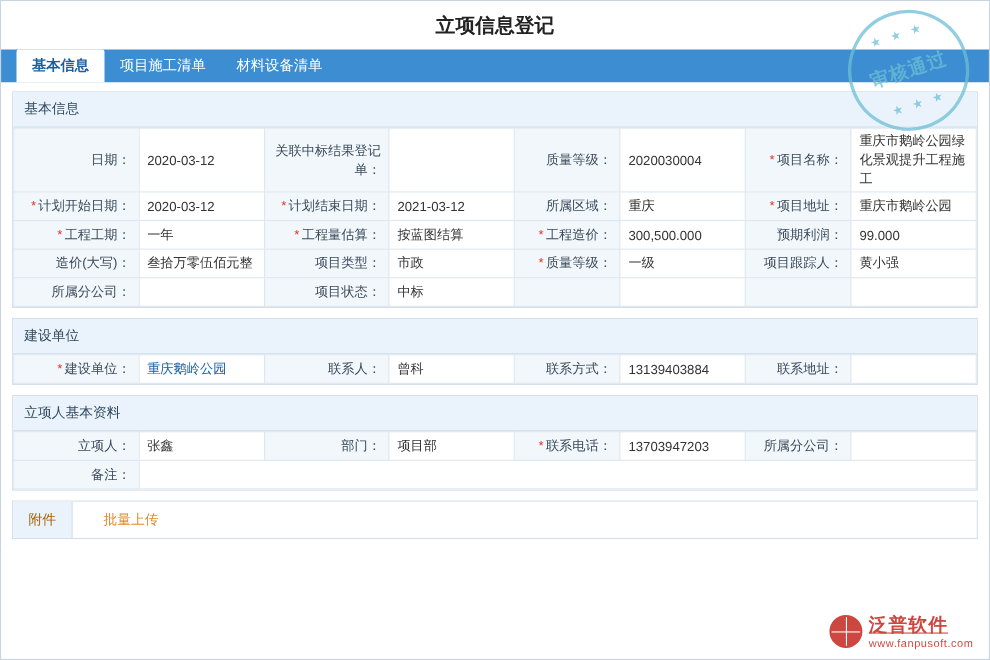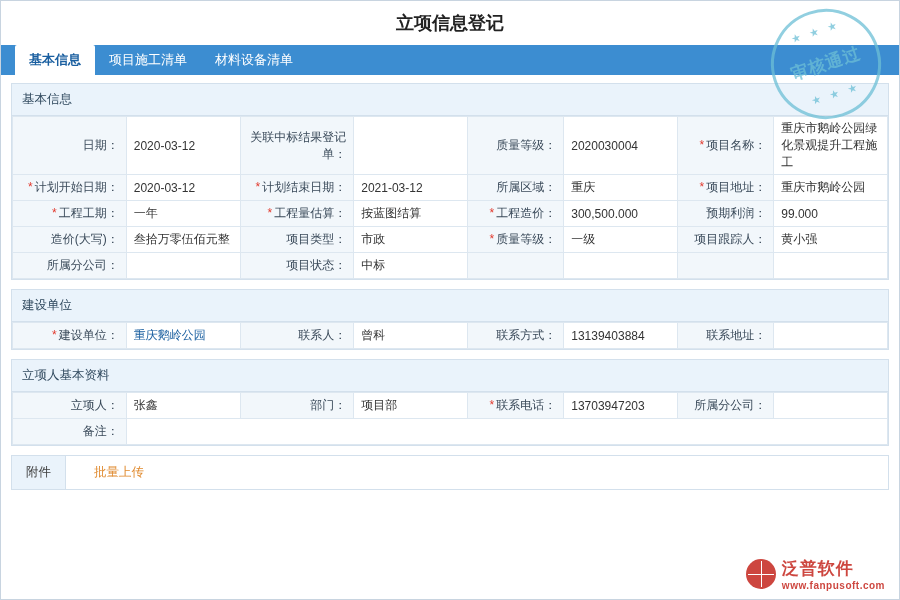"附件" .attach-label { color: #404040 -> #a16207 }
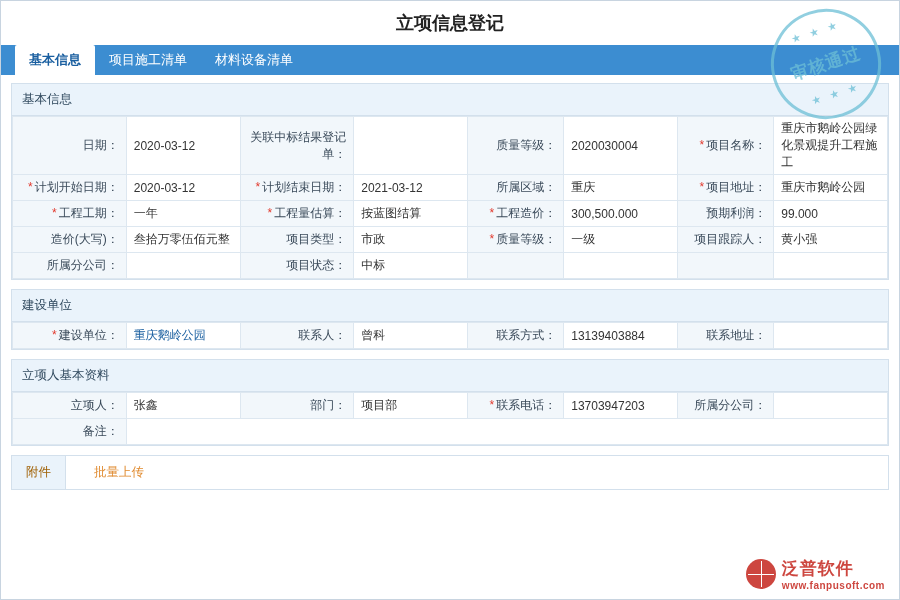"泛普软件" .wm-text .wm-cn { text-decoration: none -> underline }
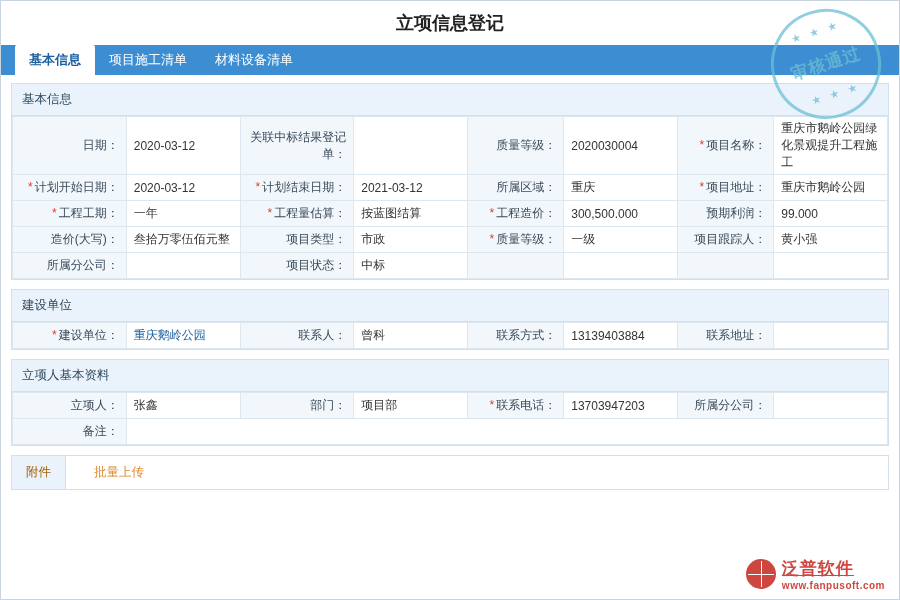"www.fanpusoft.com" .wm-text .wm-en { font-weight: bold -> none }
